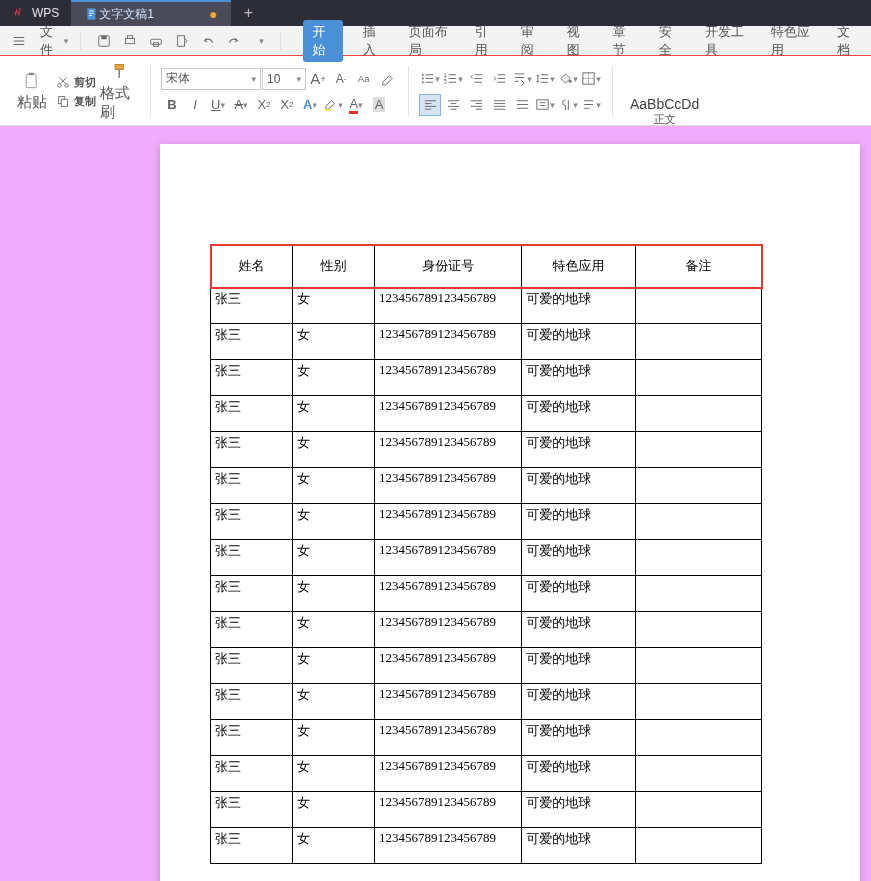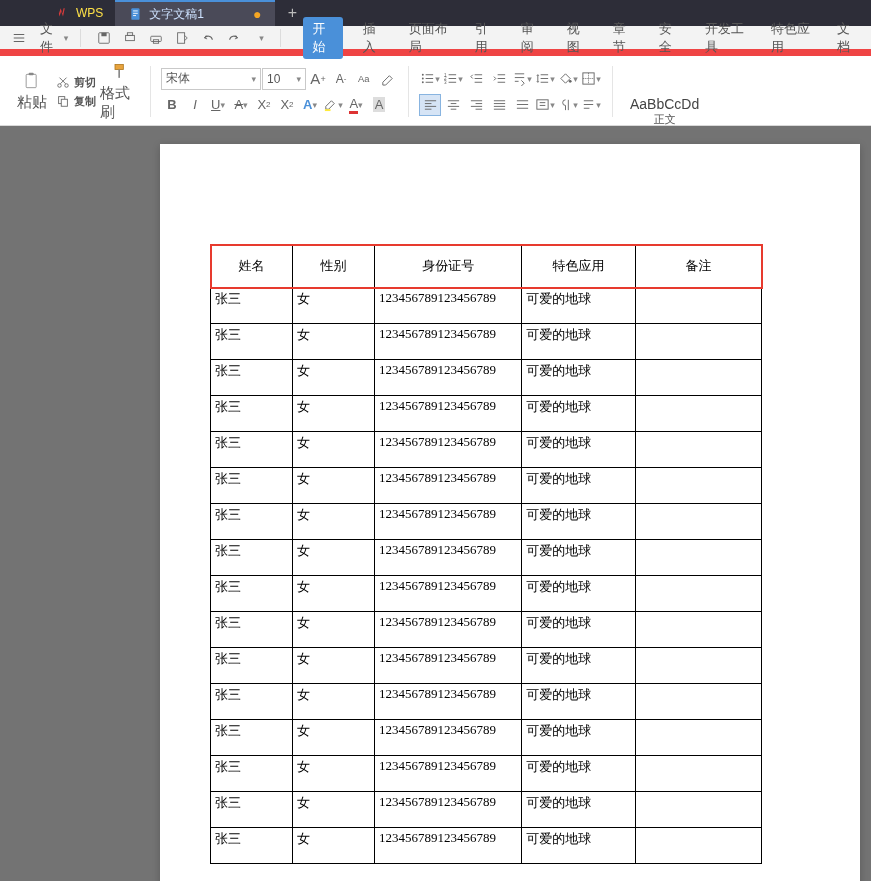"WPS" .titlebar-app { color: #fde047 -> #e5e5e5; margin-left: 44px -> none }
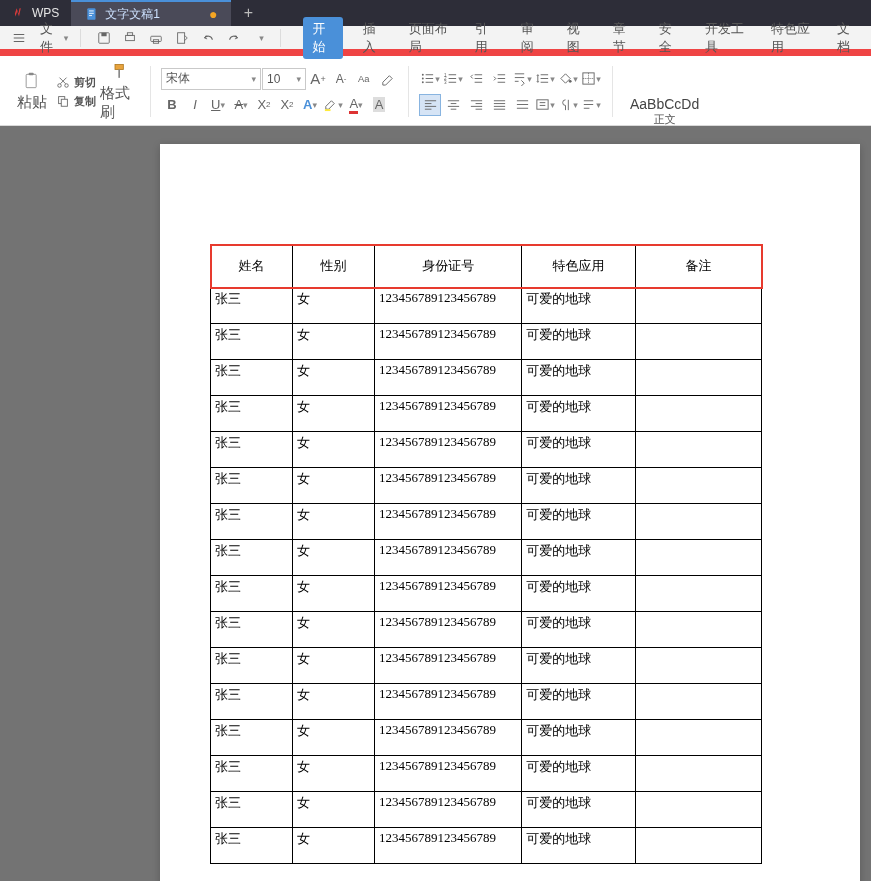"文字文稿1" .tab-doc { gap: 6px -> none }
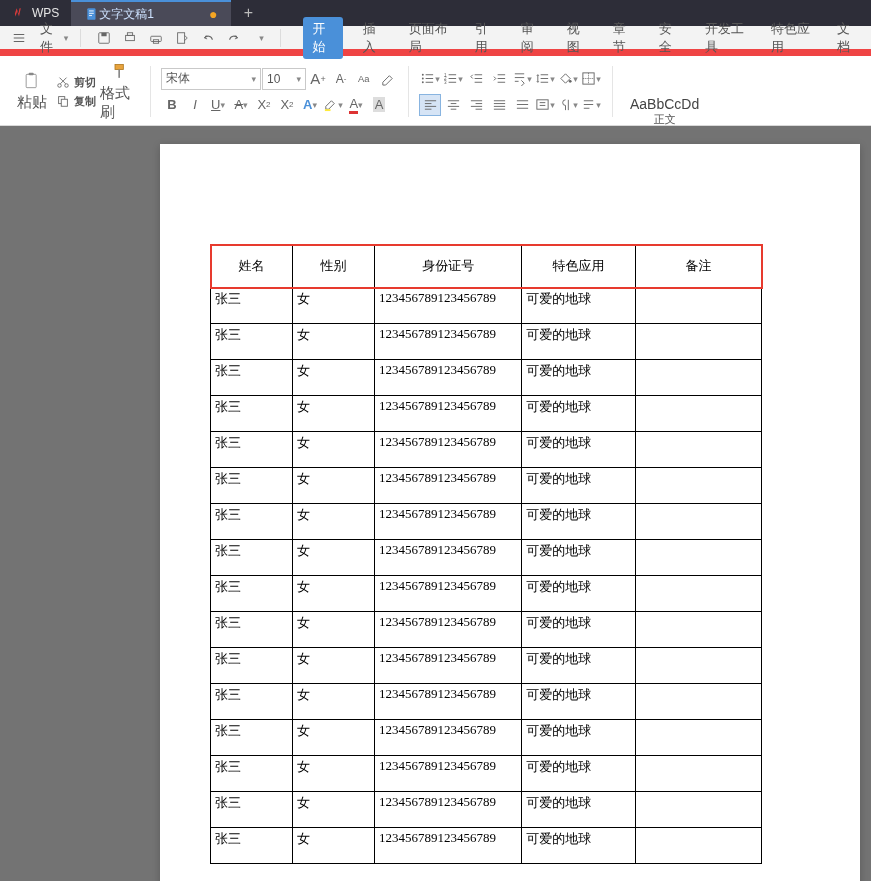"文件" .menubar { border-bottom: 7px solid #ef4444 -> 1px solid #ef4444 }
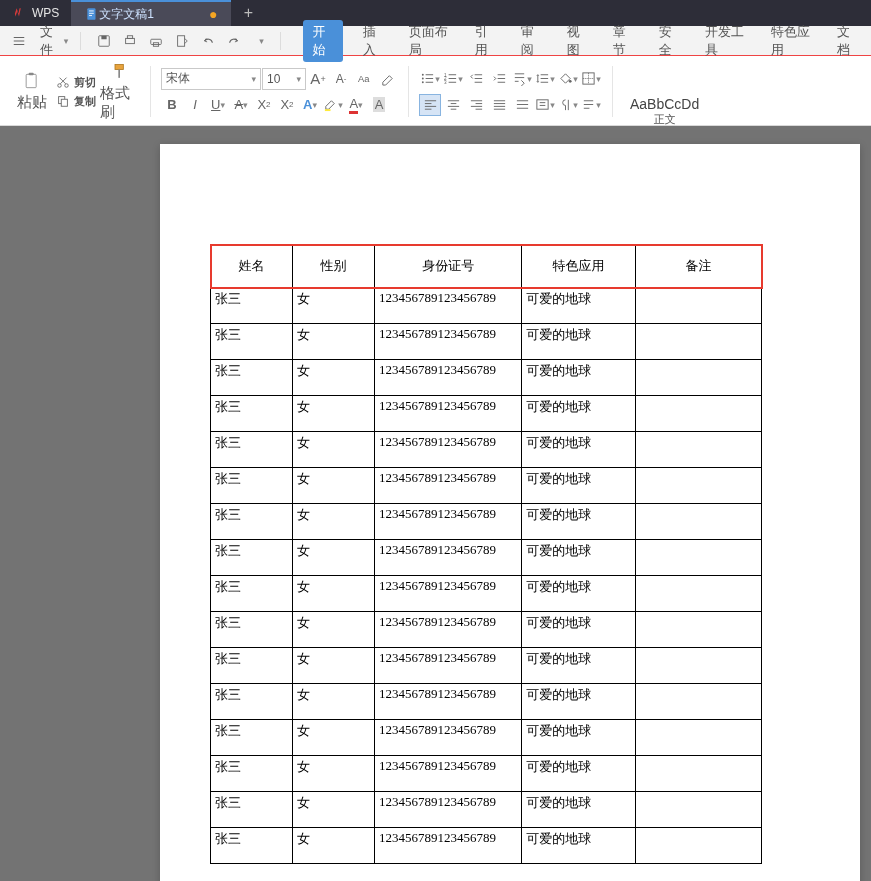"姓名" .docarea { background: #737373 -> #f0abfc }
